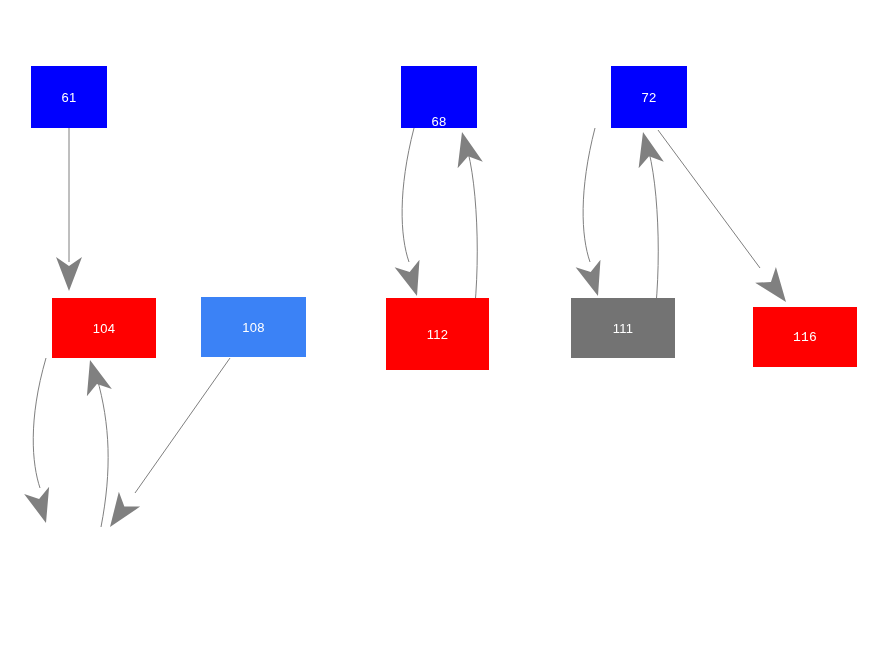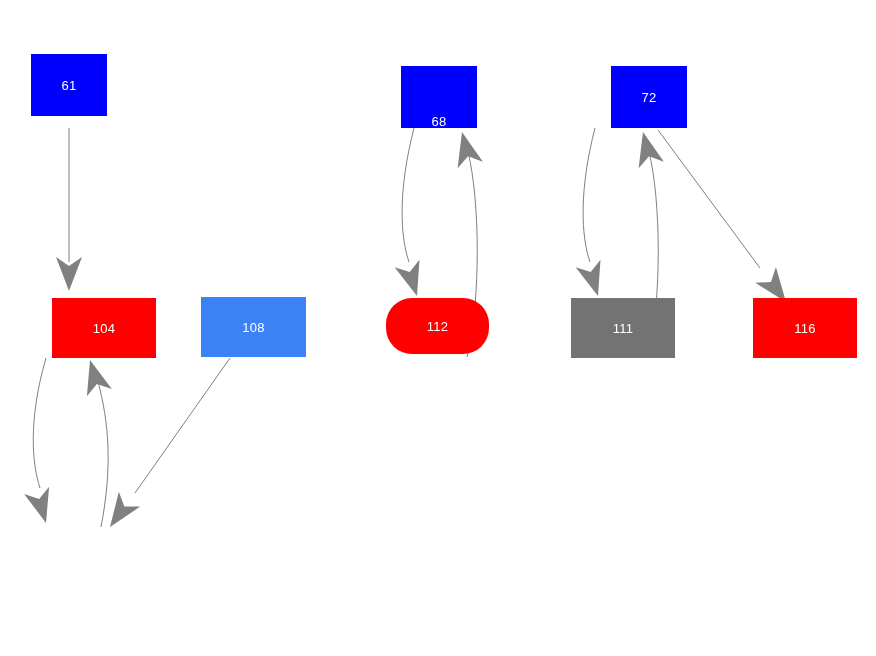"61" div.graph-node { top: 54px -> 66px }
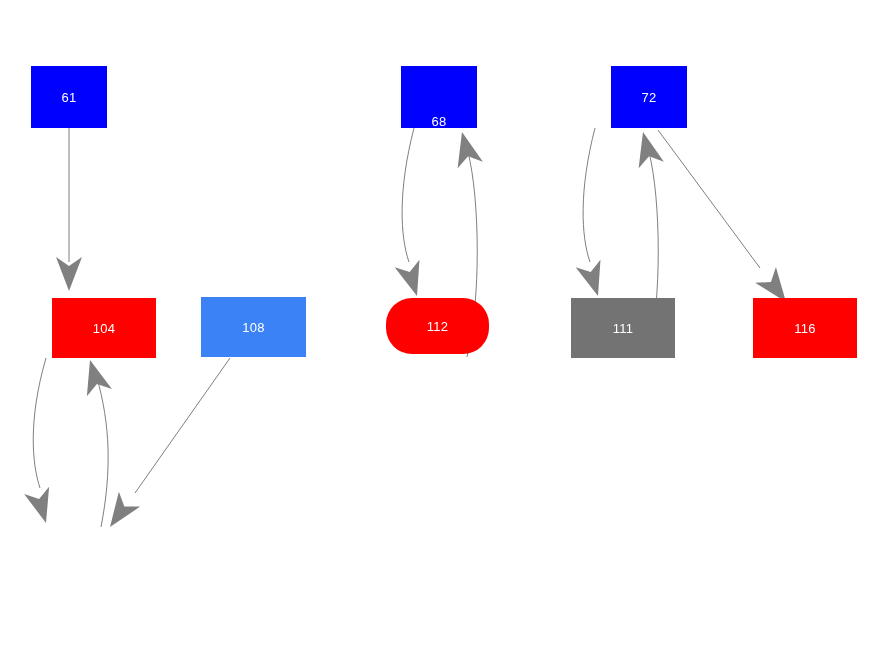"112" div.graph-node { border-radius: 26px -> none; height: 56px -> 72px }
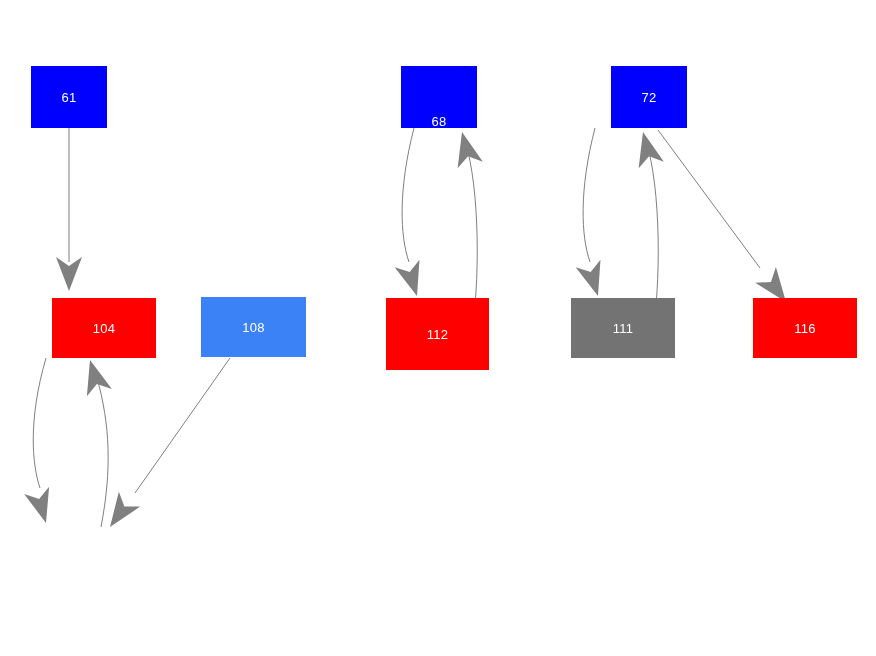"116" div.graph-node { font-family: none -> Liberation Mono, monospace; top: 298px -> 307px }
